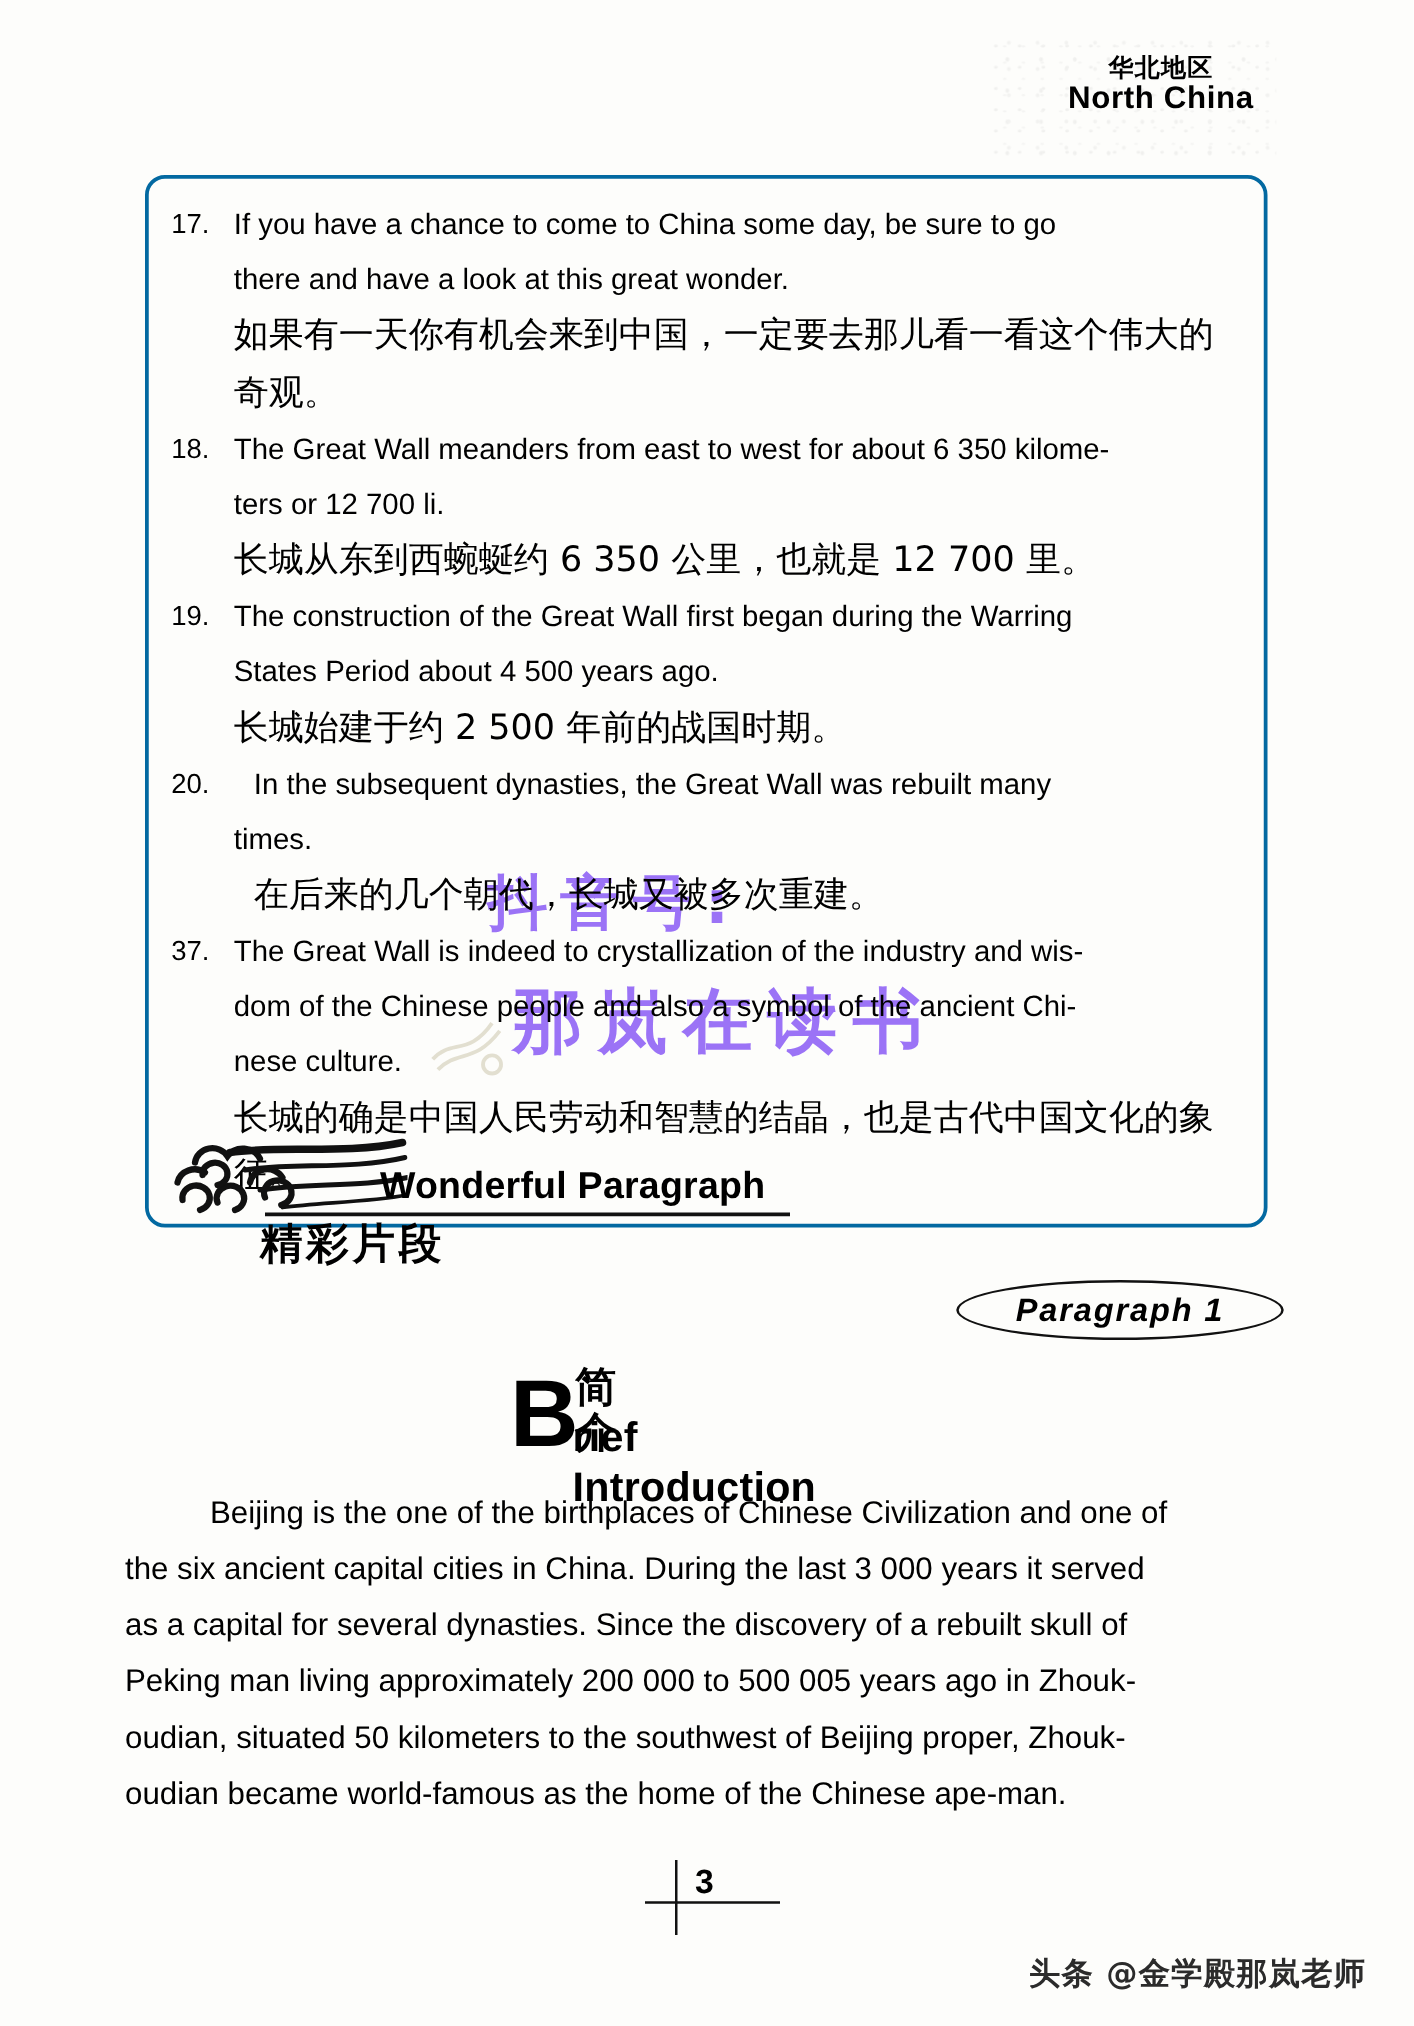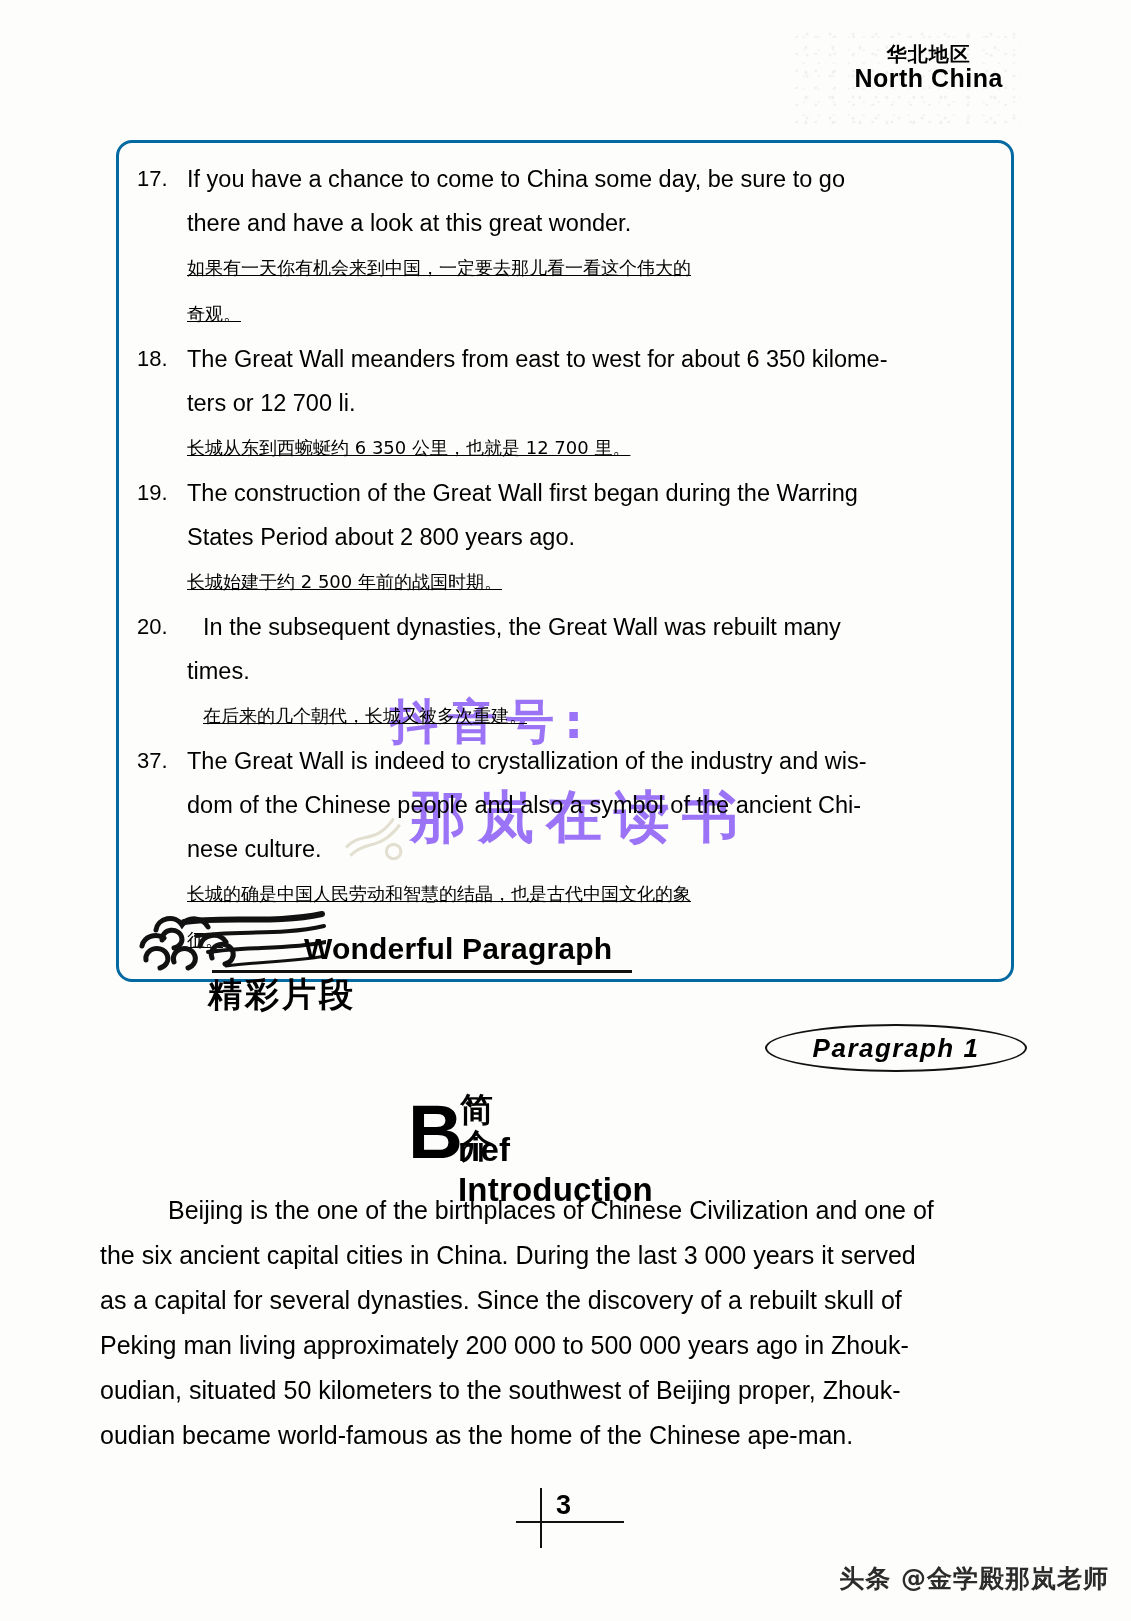"如果有一天你有机会来到中国，一定要去那儿看一看这个伟大的" .ln-cn { font-size: 18px -> 28px; text-decoration: underline -> none }
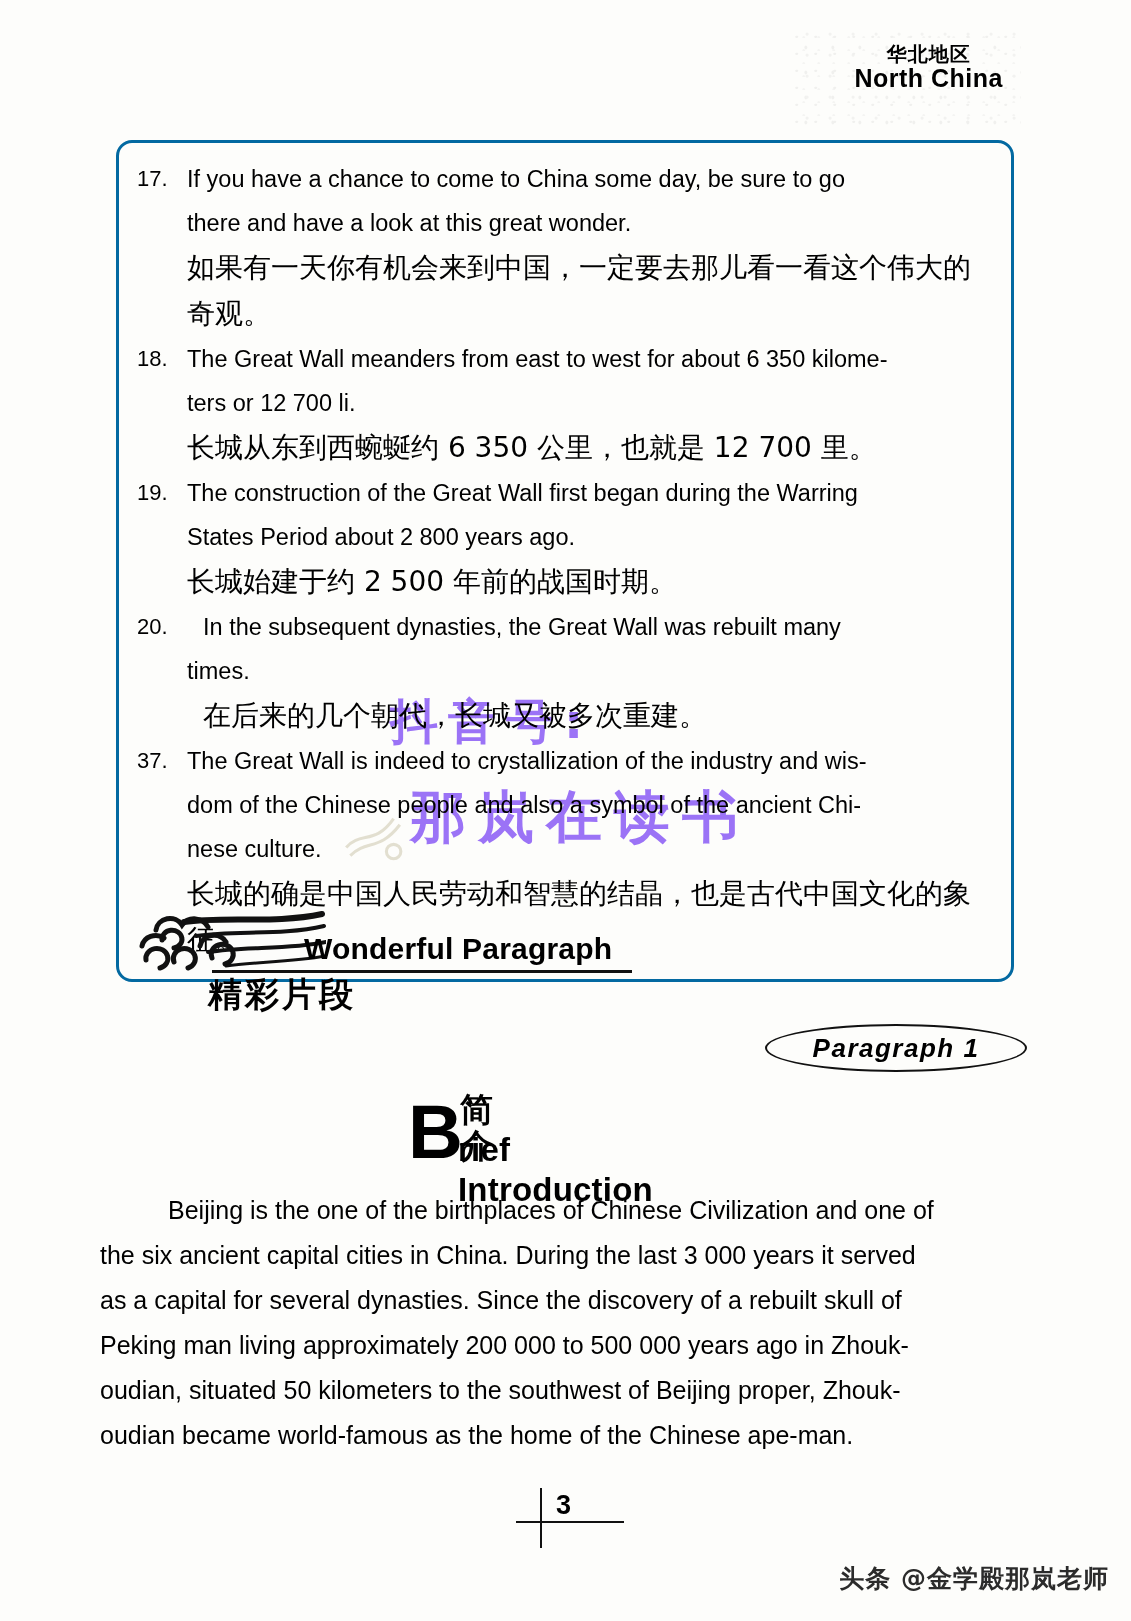"States Period about 2 800" div.ln { text: 2 800 -> 4 500 }
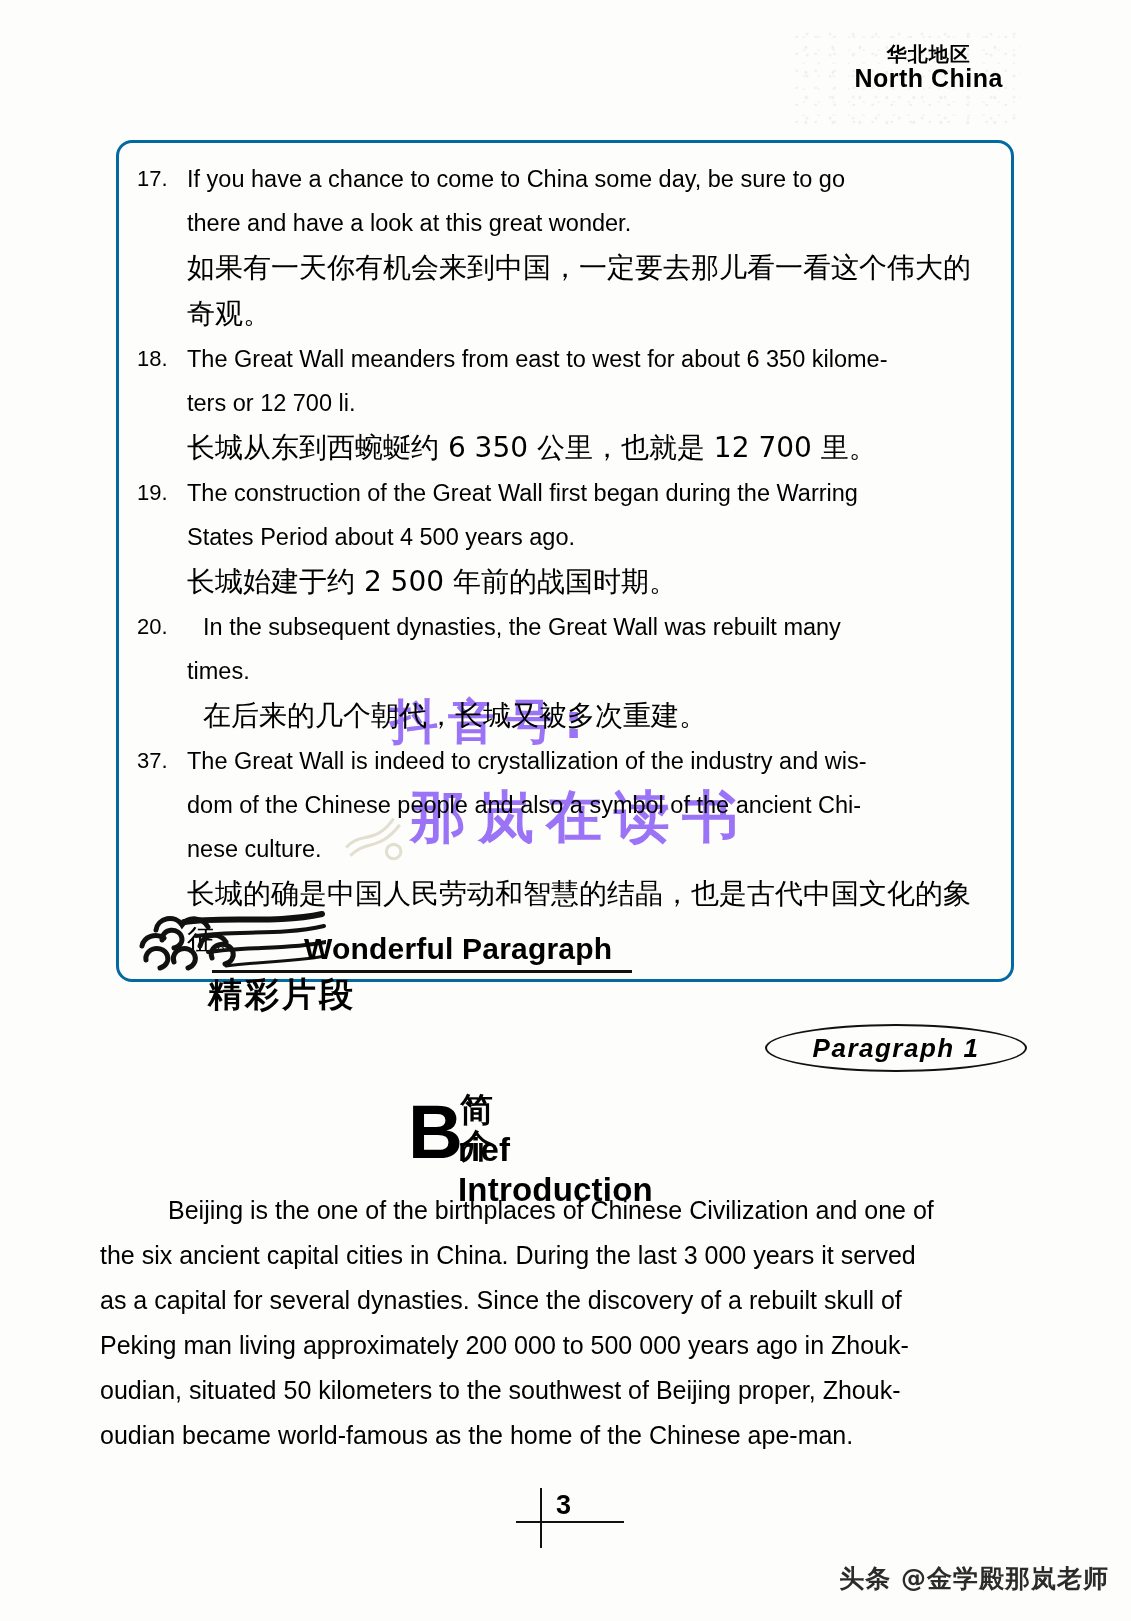"Peking man living approximately 200" span { text: 500 000 -> 500 005 }
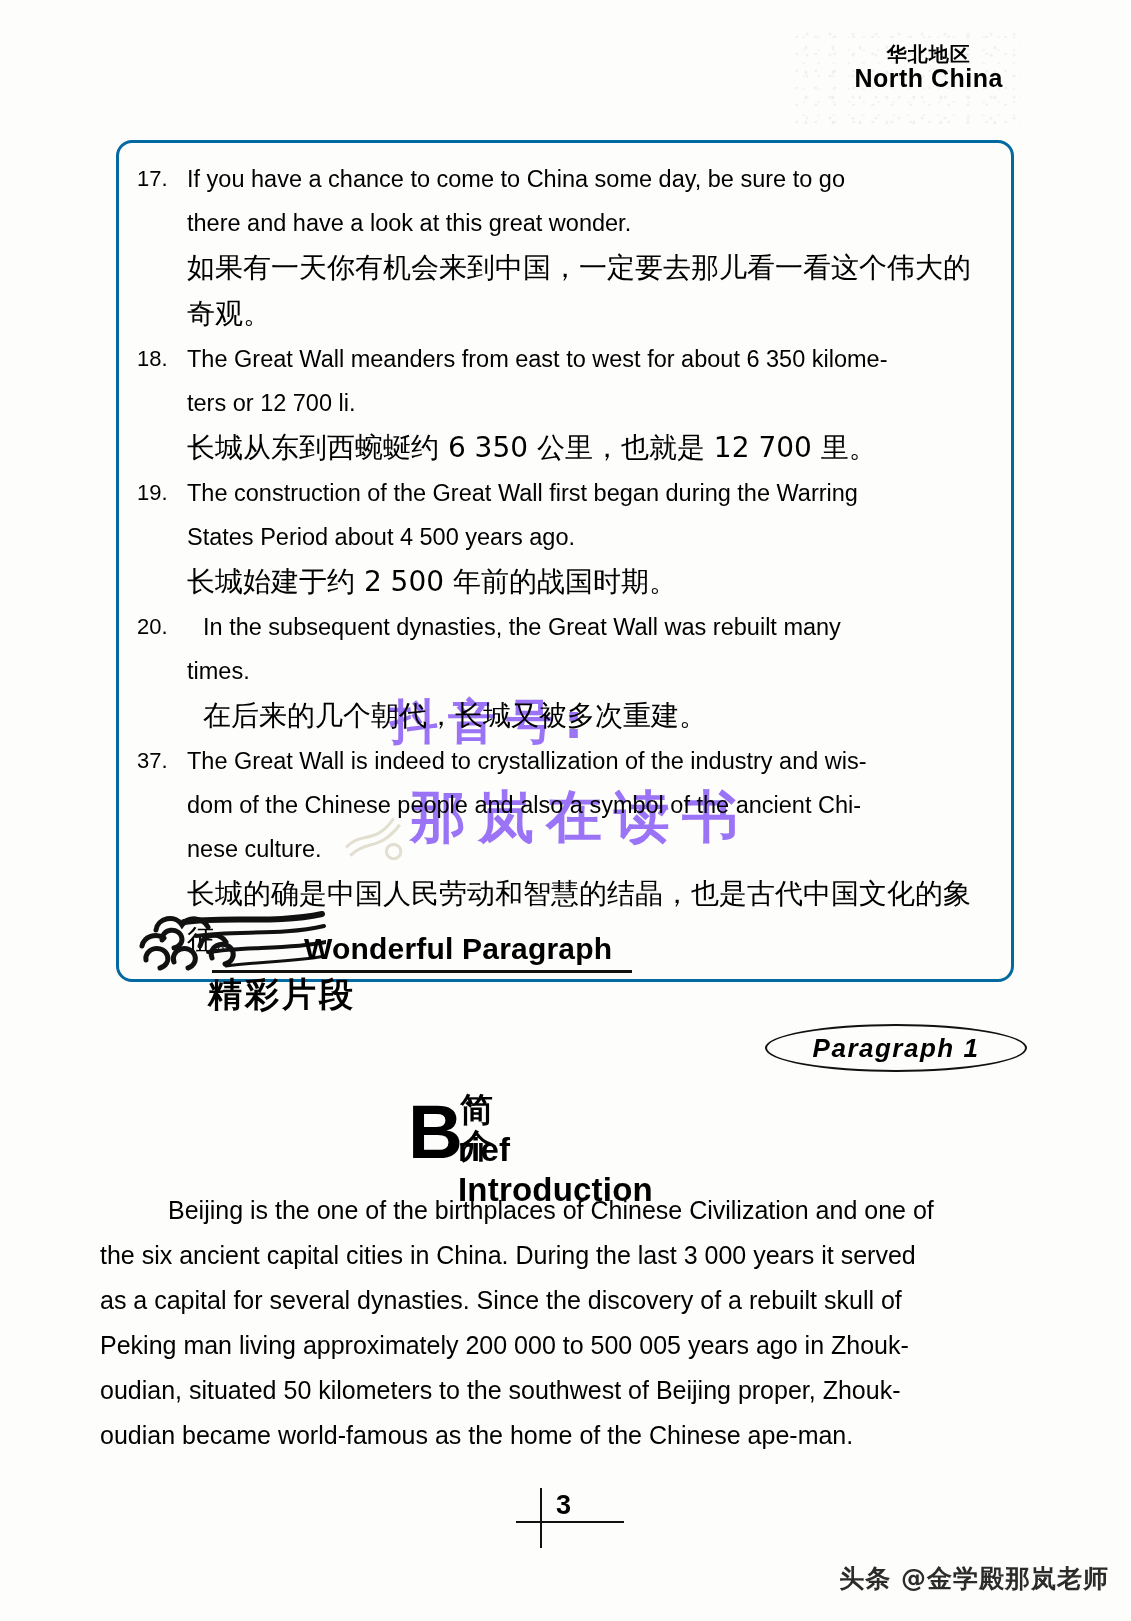"头条 @金学殿那岚老师" .credit { right: 22px -> 38px }
